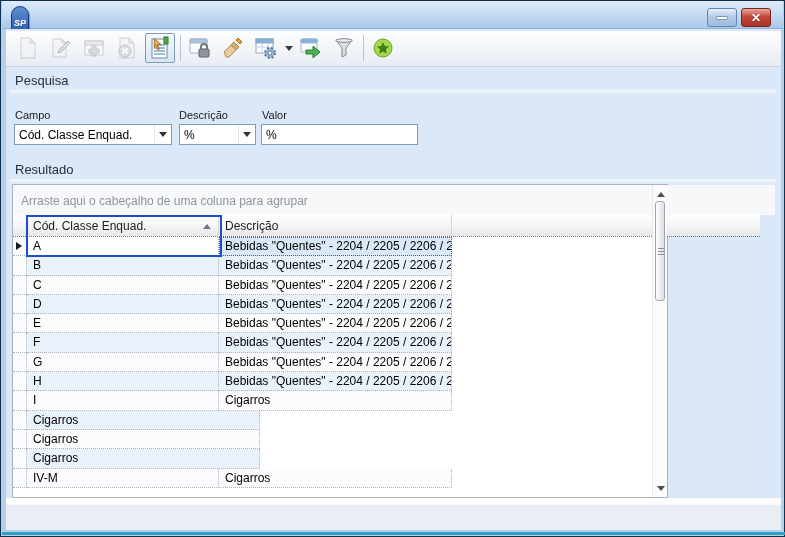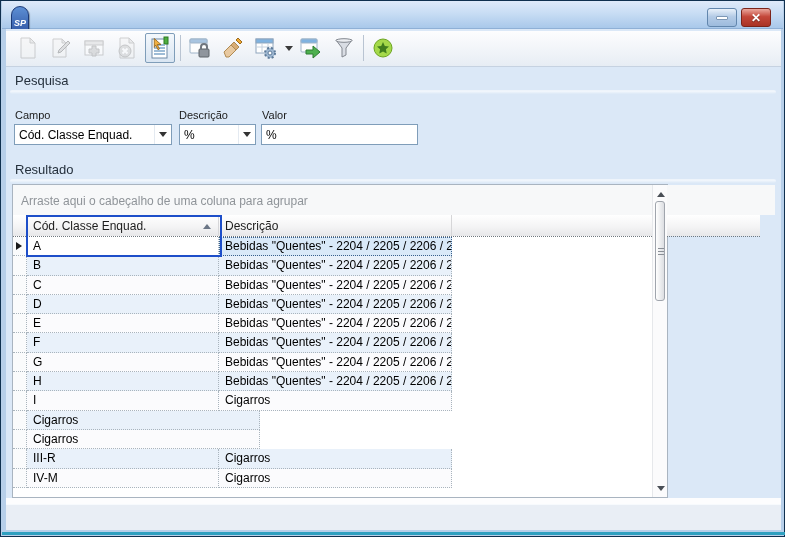"III-R" div.cell { html: <div>III-R</div> -> none }
